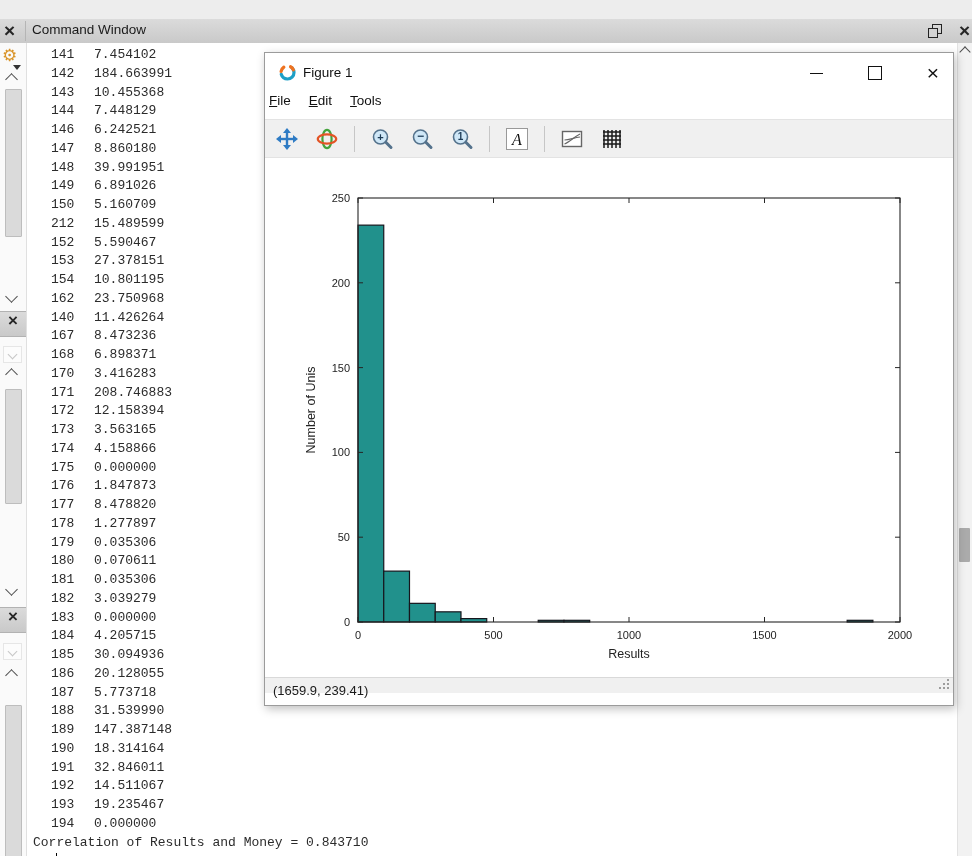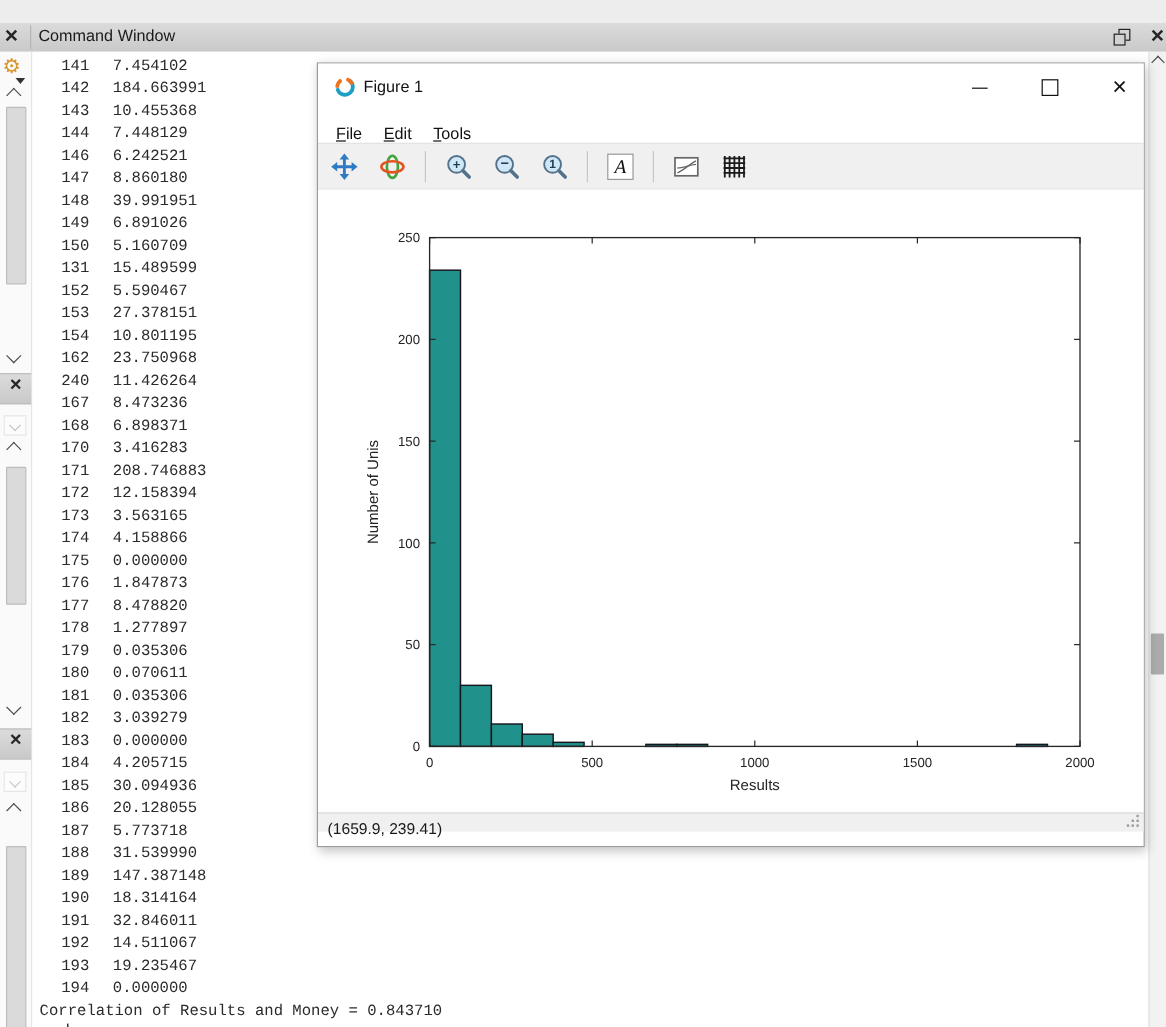"File" .fig-menubar { align-items: flex-end -> flex-start; padding-left: 15px -> 4px }
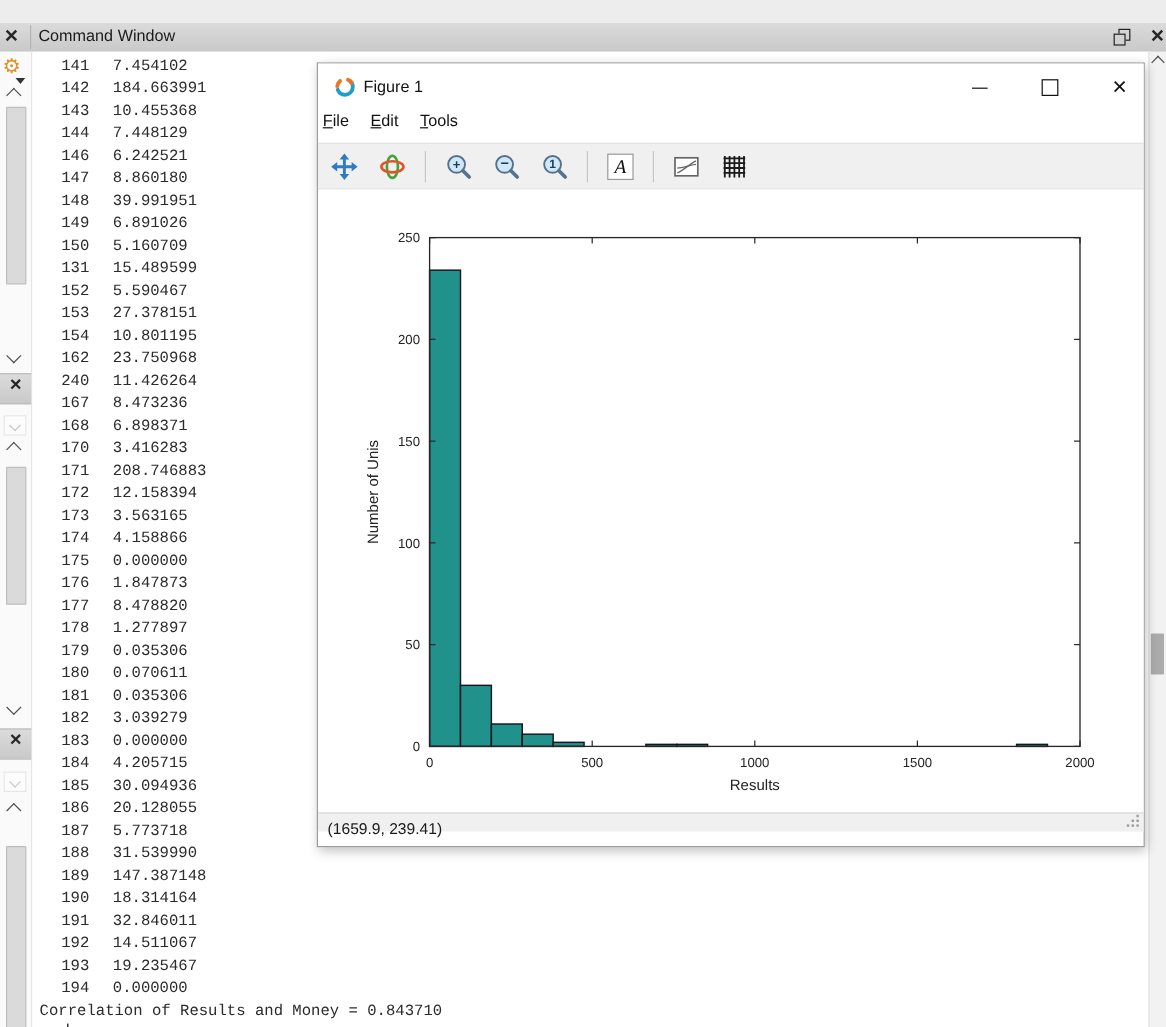"131" span.idx { text: 131 -> 212 }
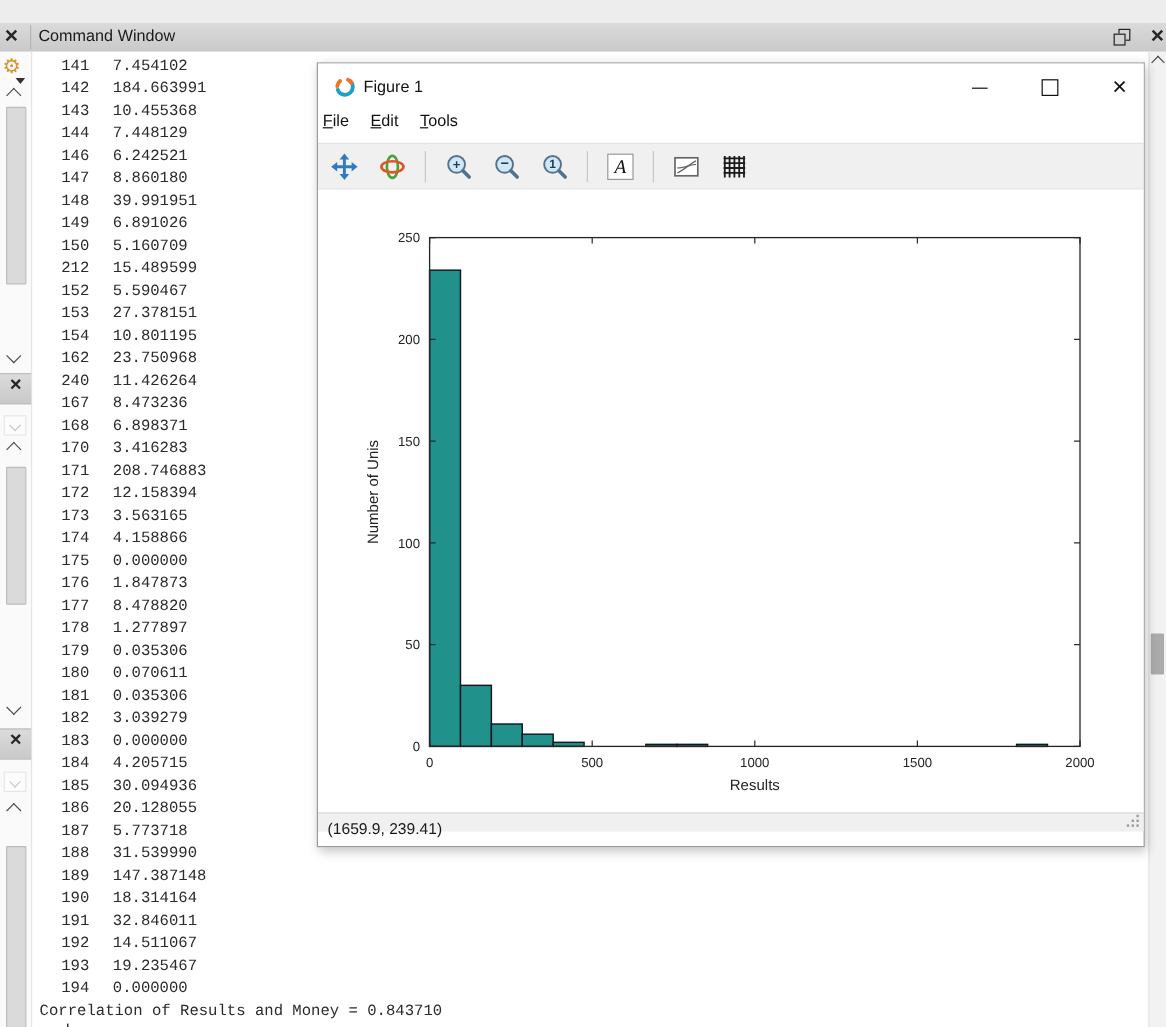"240" span.idx { text: 240 -> 140 }
